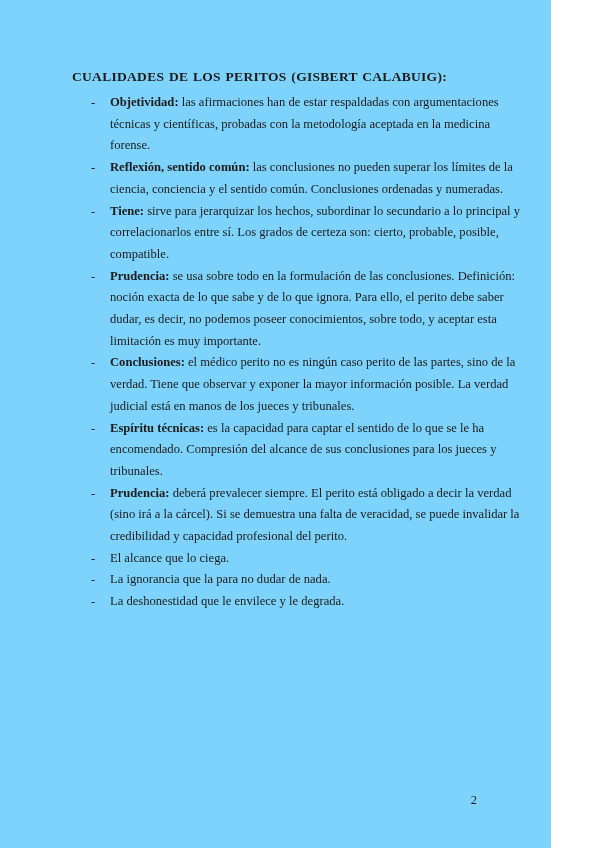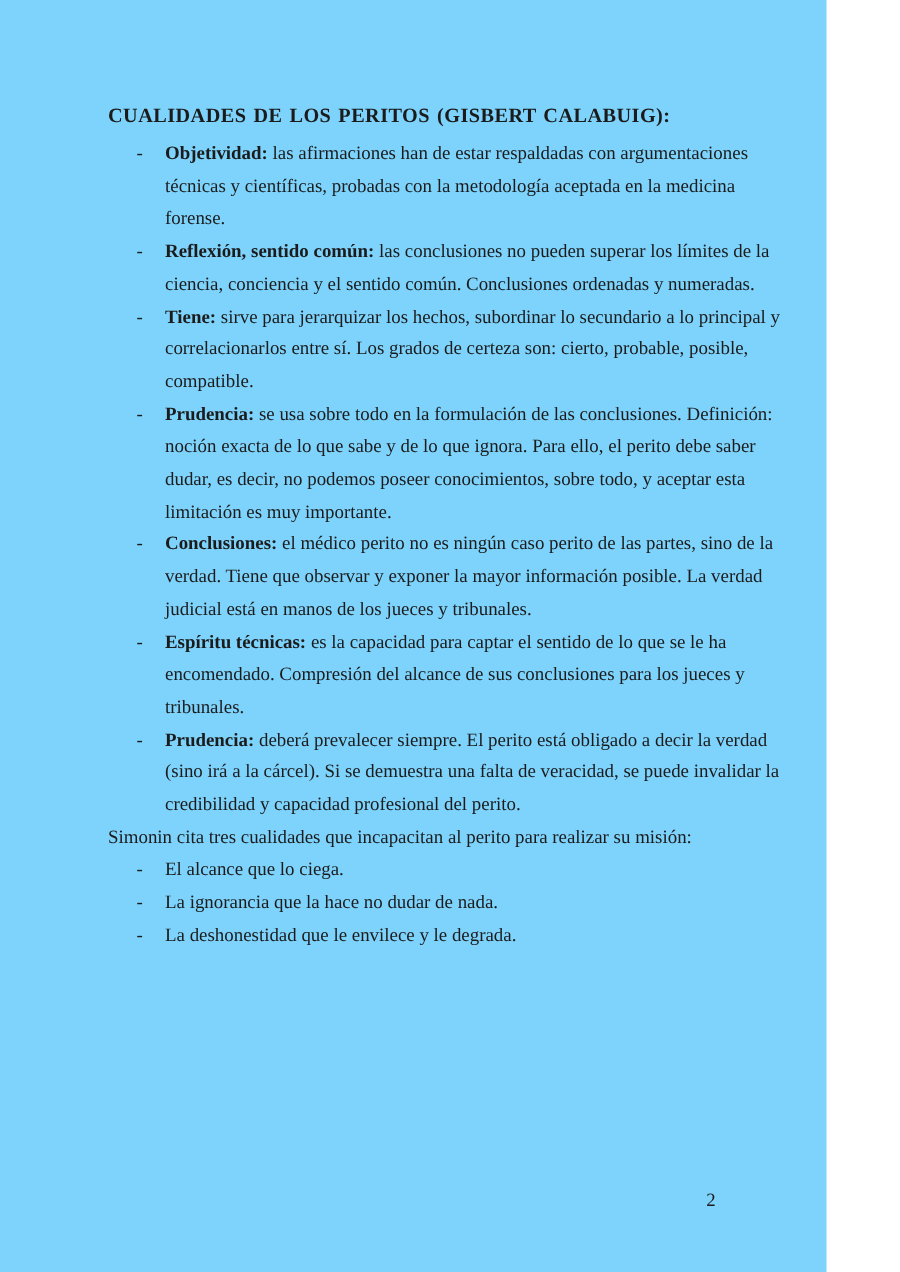"Simonin cita tres cualidades que" p.plain-par { html: <p>Simonin cita tres cualidades que incapacitan al perito para realizar su misión:</p> -> none }
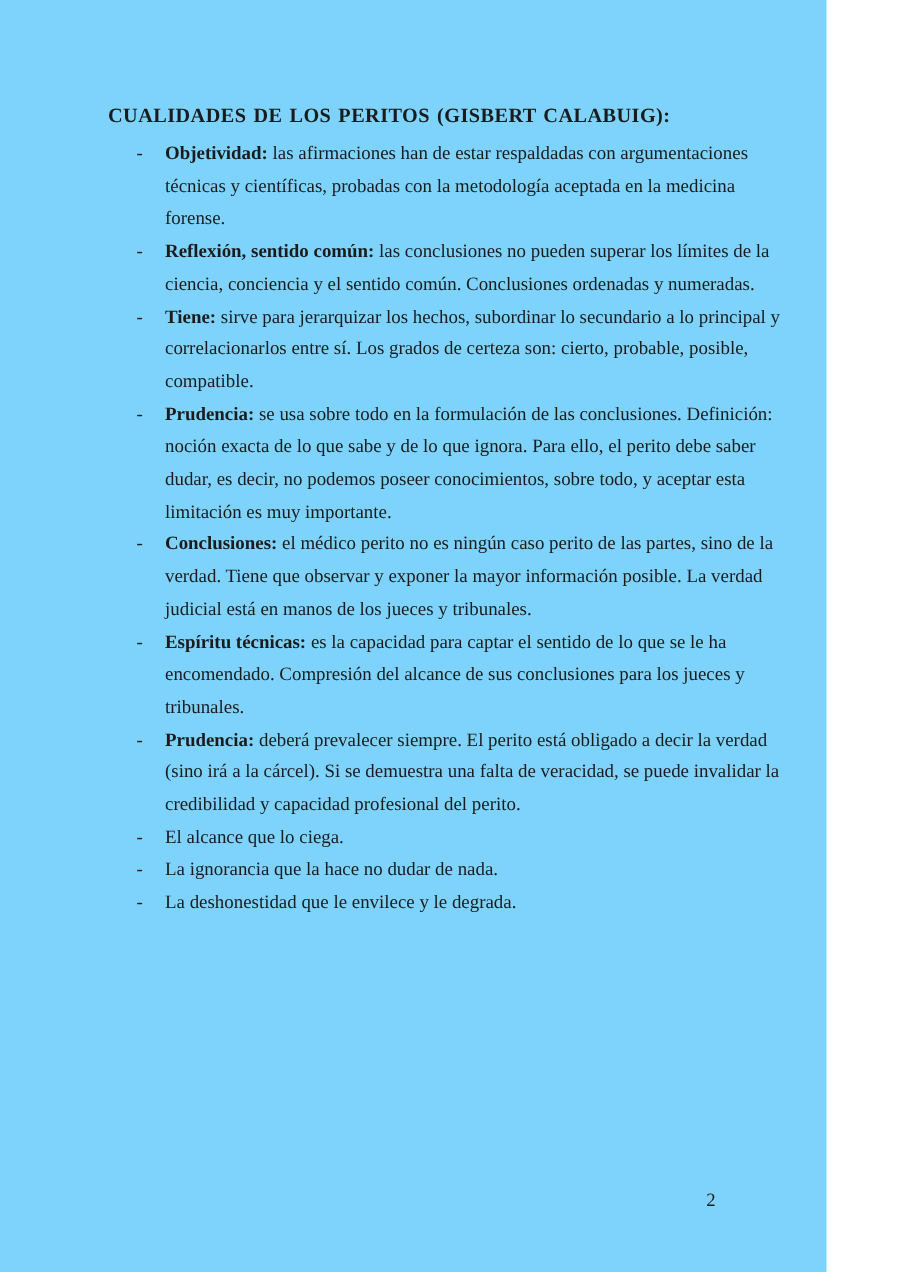"La ignorancia que la hace" div.txt { text: hace -> para }
